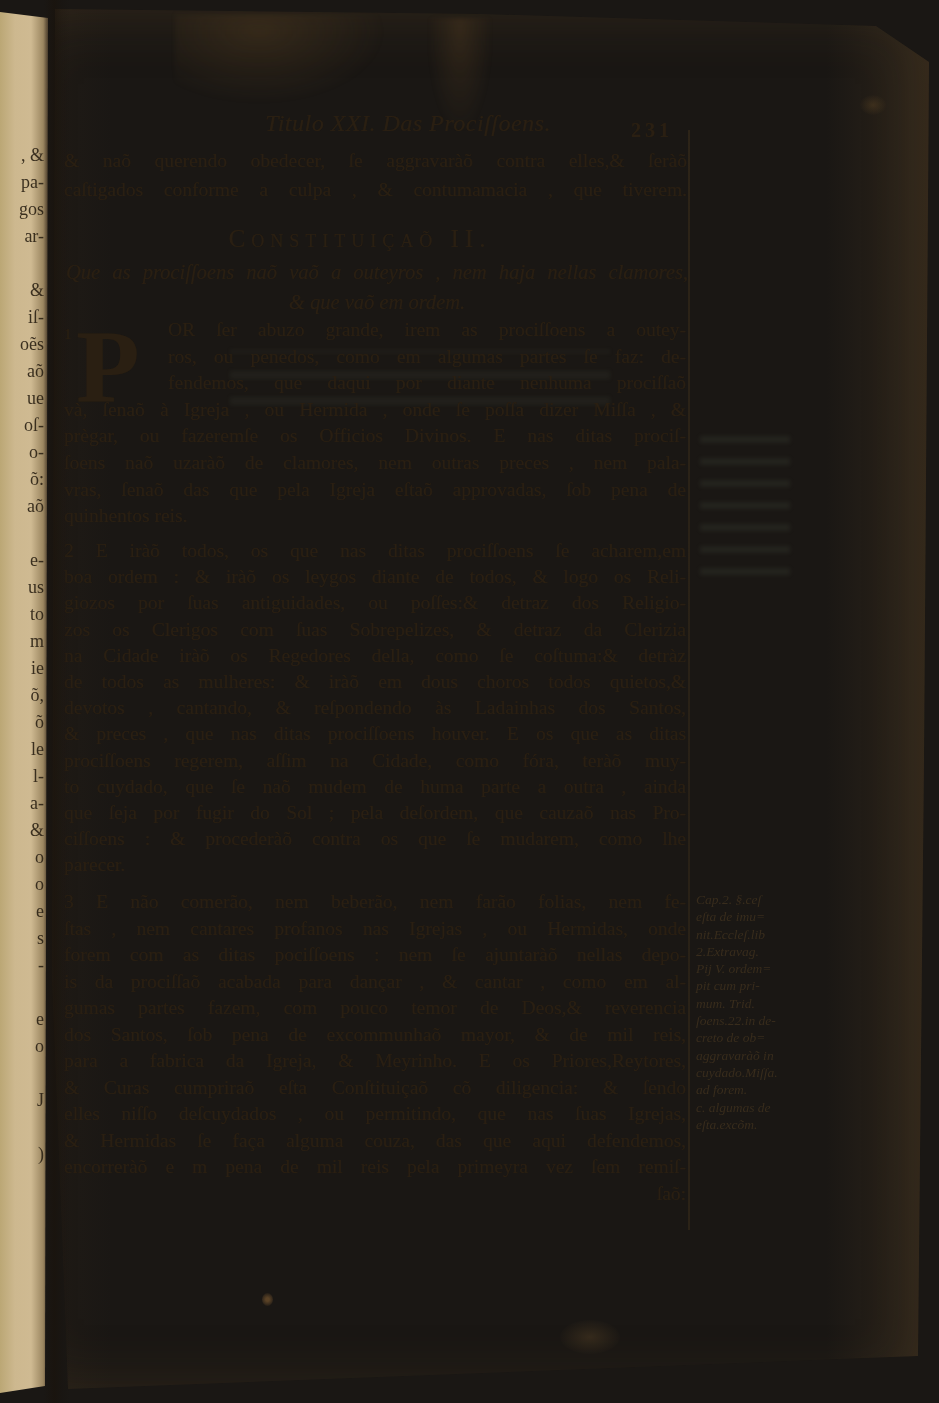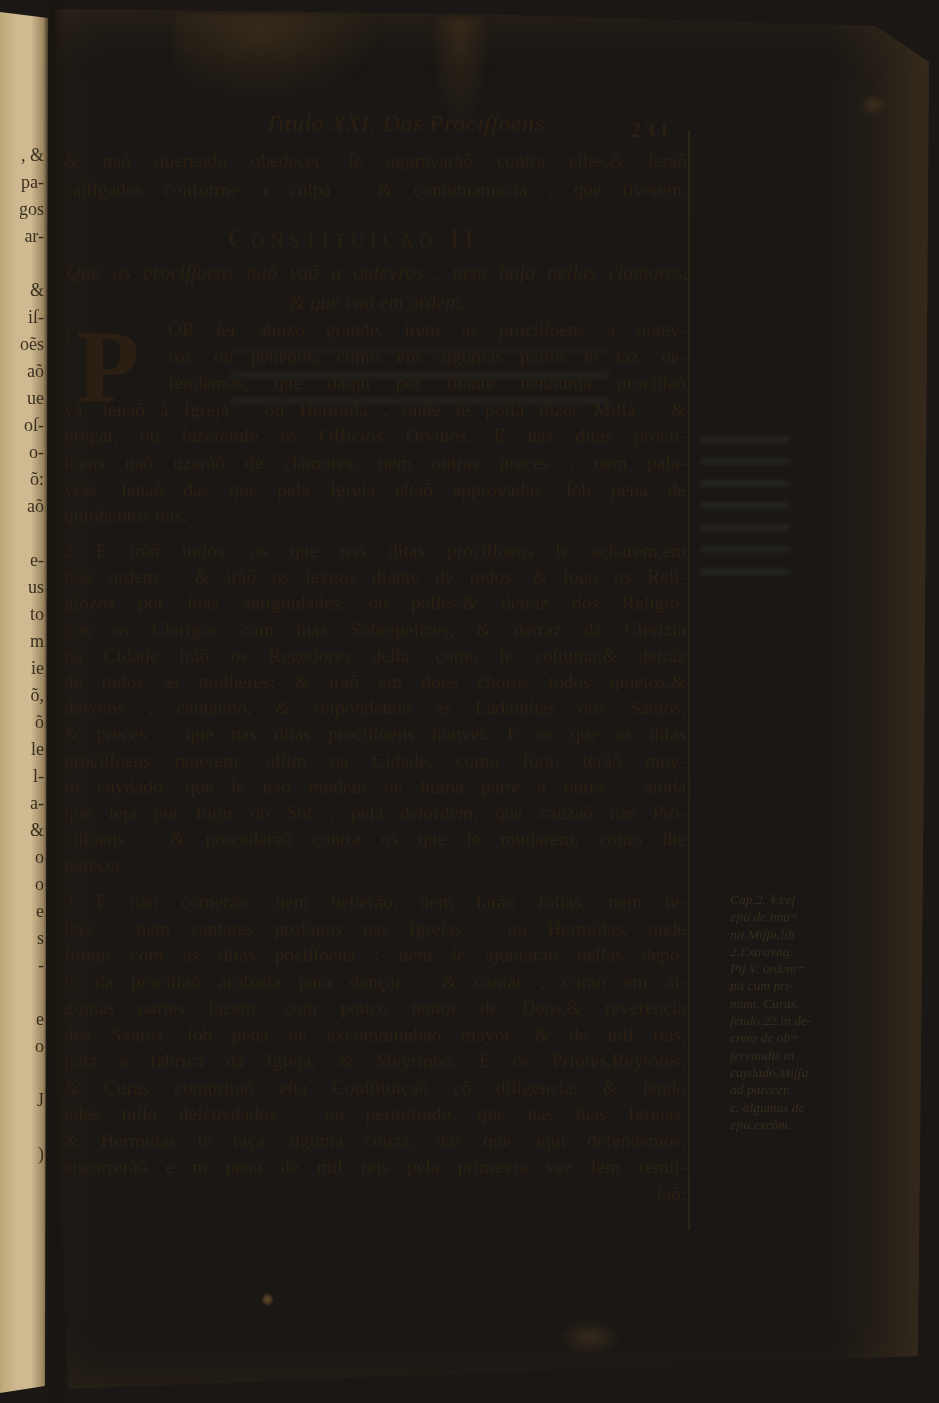"Cap.2. §.ceſ" #margin-note .ln { margin-left: 34px -> none }
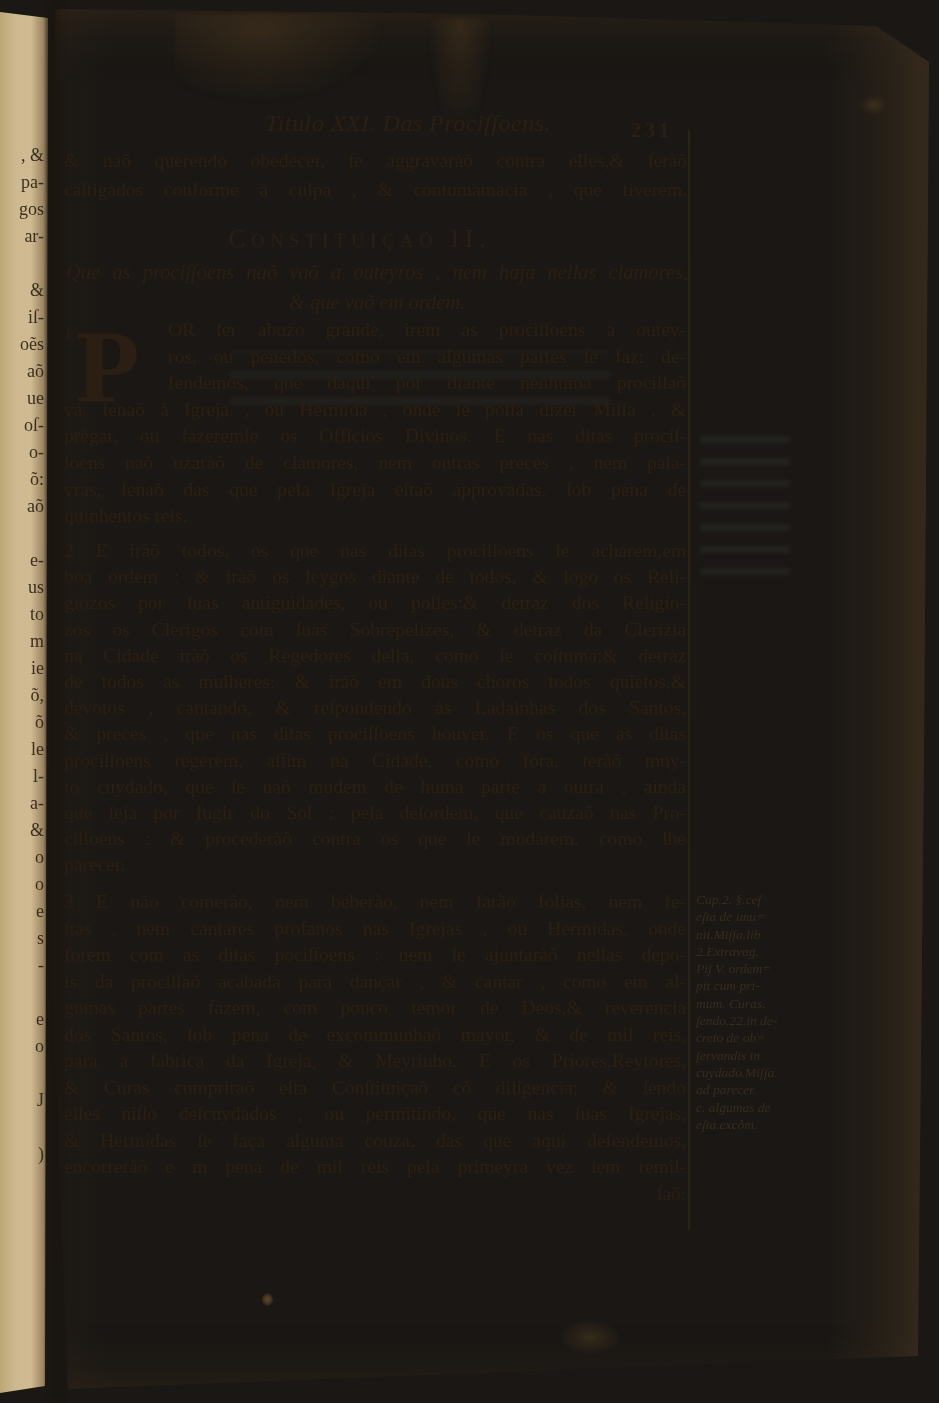"nit.Miſſa.lib" div.ln { text: nit.Miſſa.lib -> nit.Eccleſ.lib }
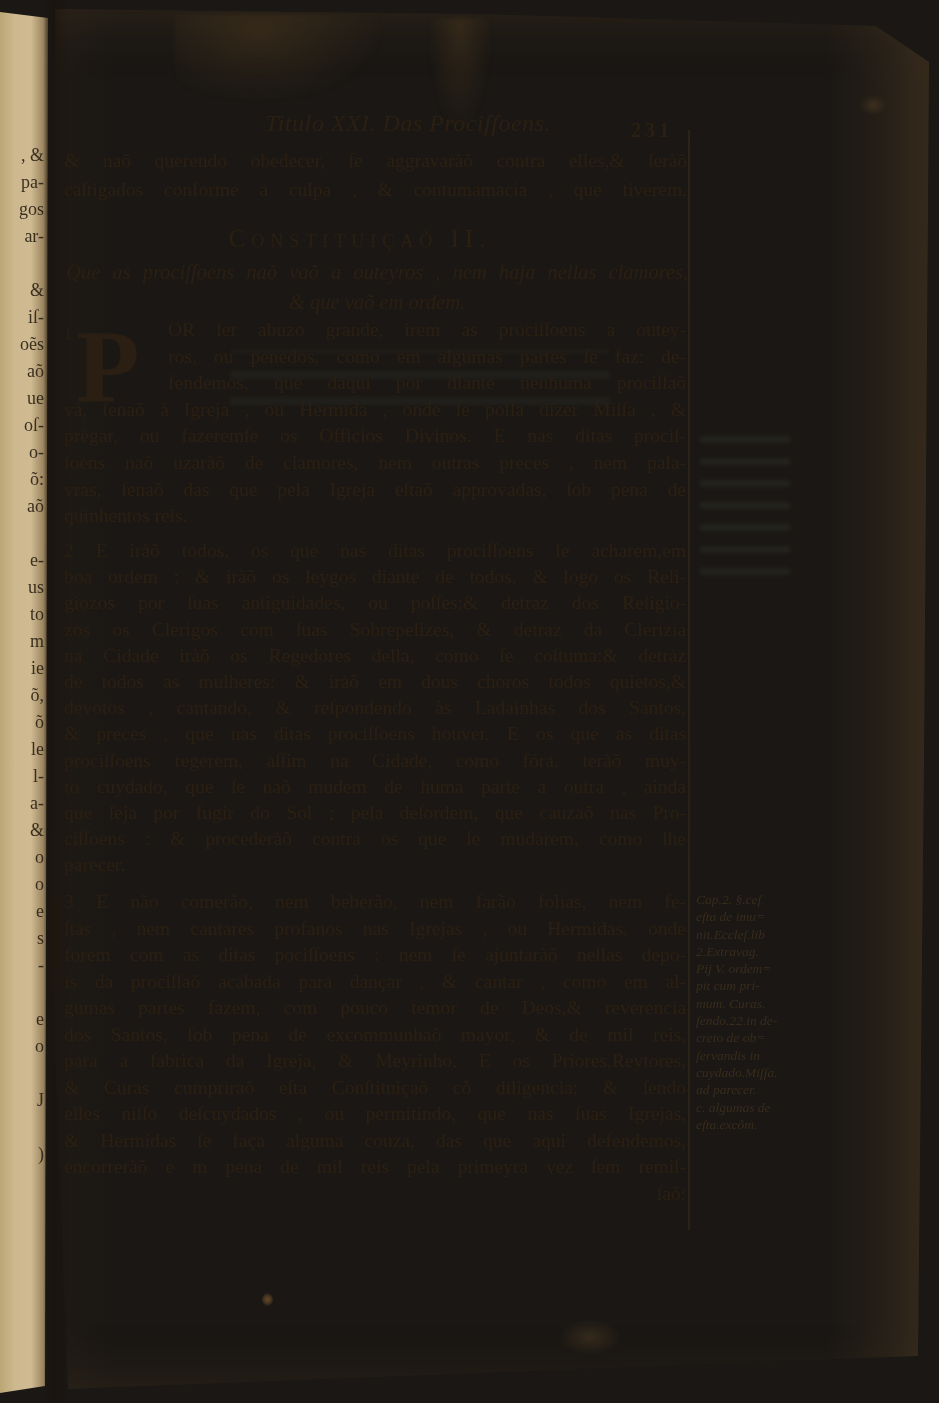"mum. Curas." div.ln { text: Curas -> Trid }
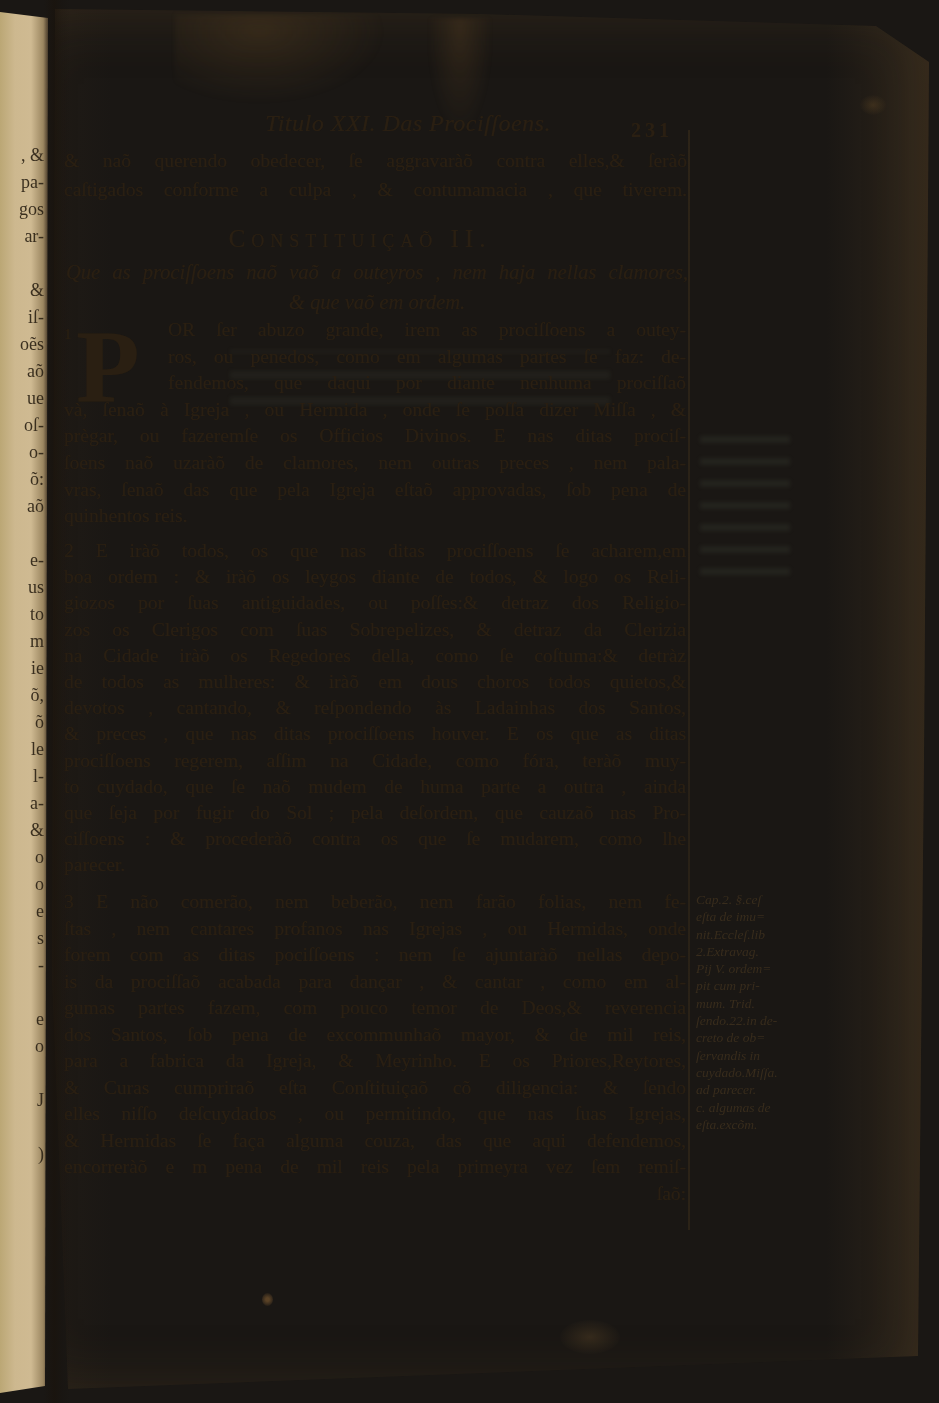"ſendo.22.in de-" div.ln { text: ſendo.22.in -> ſoens.22.in }
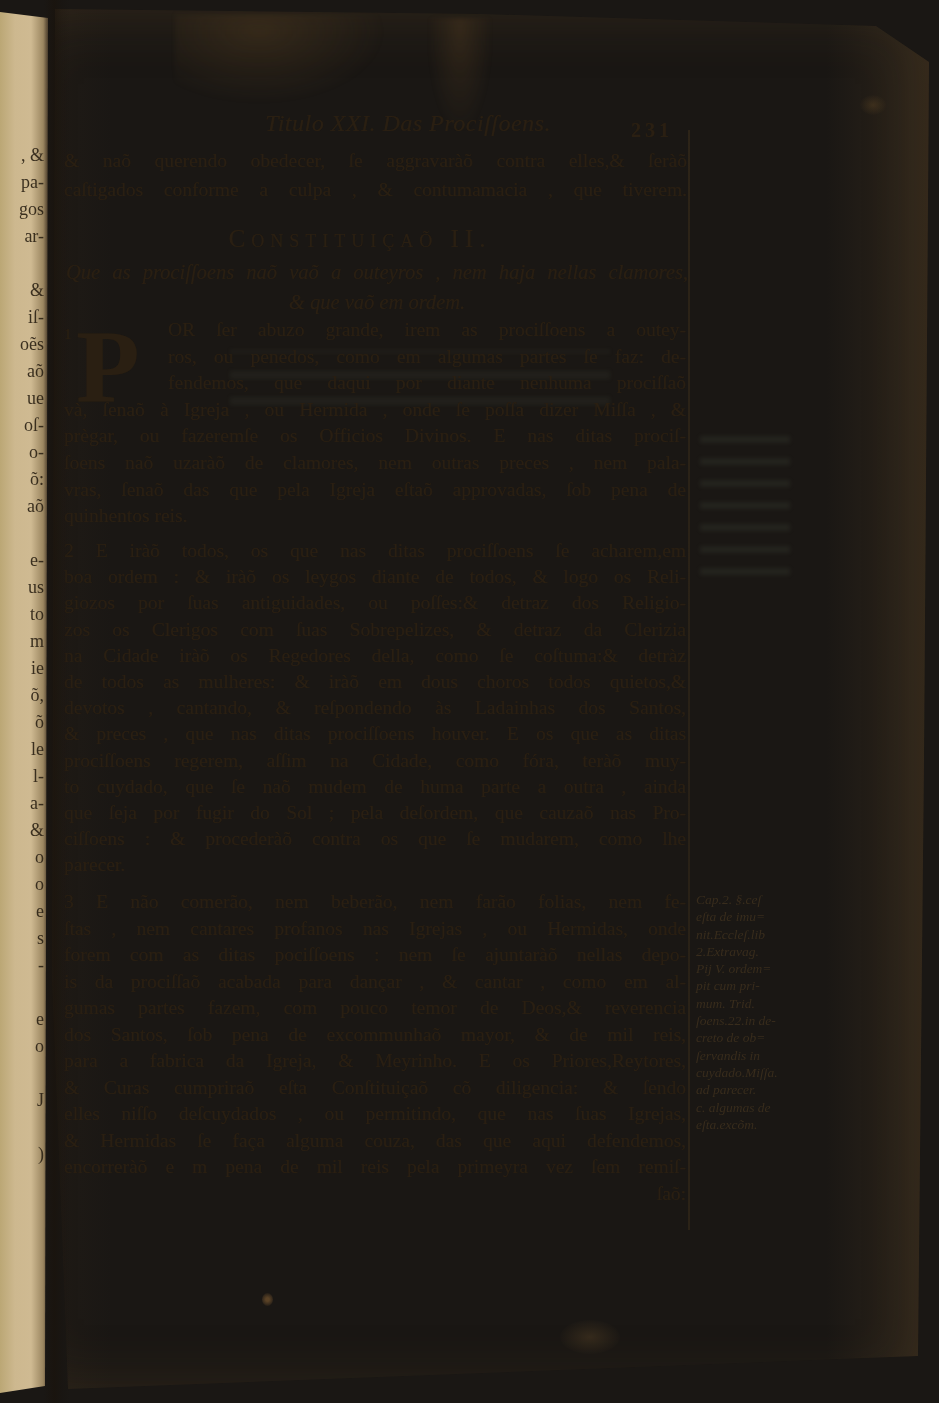"ſervandis in" div.ln { text: ſervandis -> aggravaràõ }
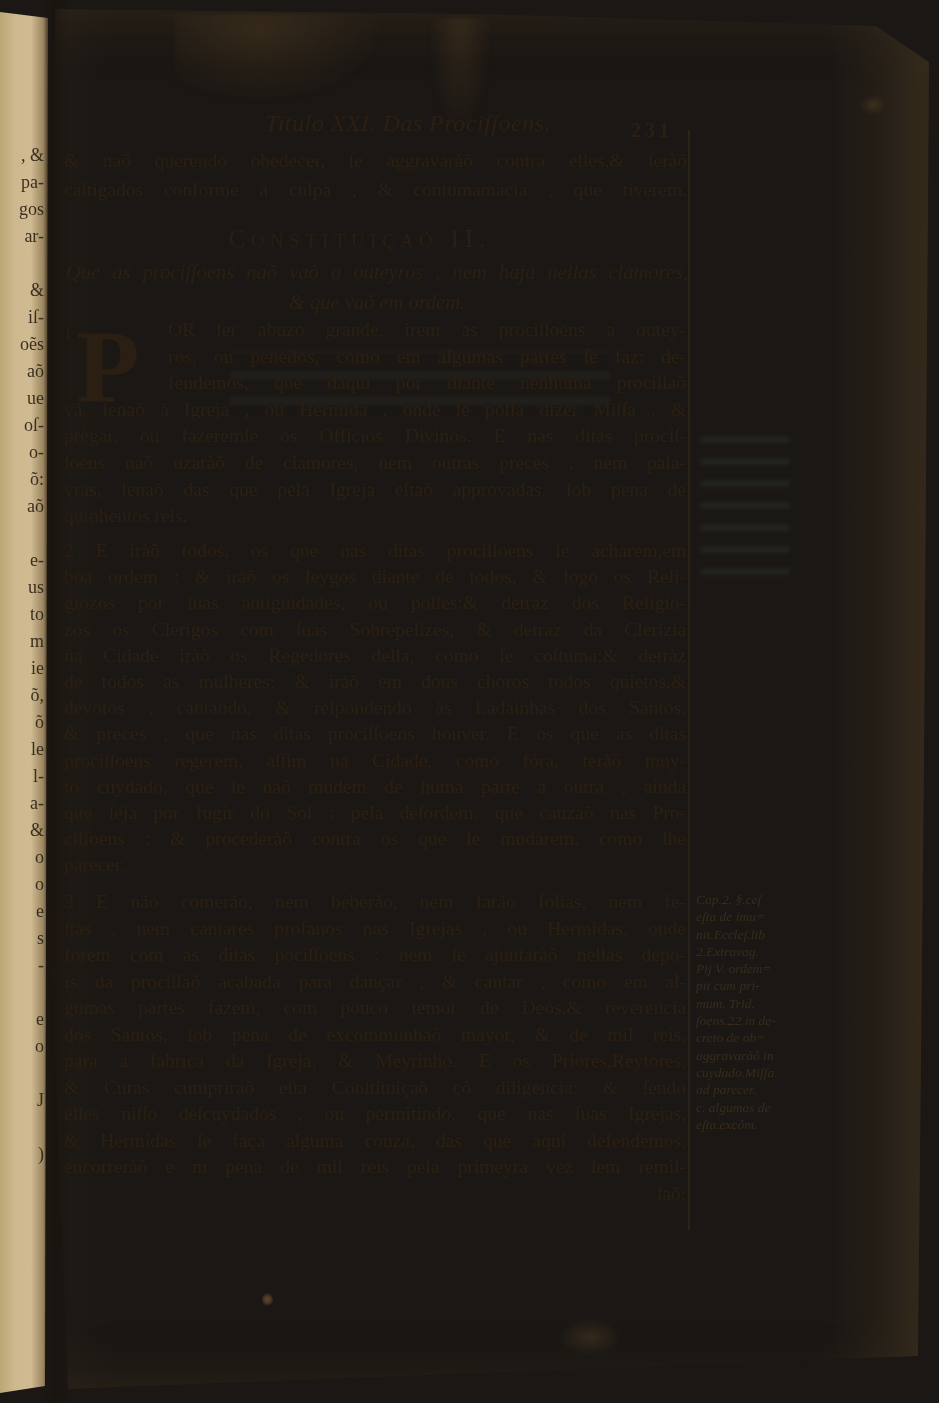"ad parecer." div.ln { text: parecer -> forem }
